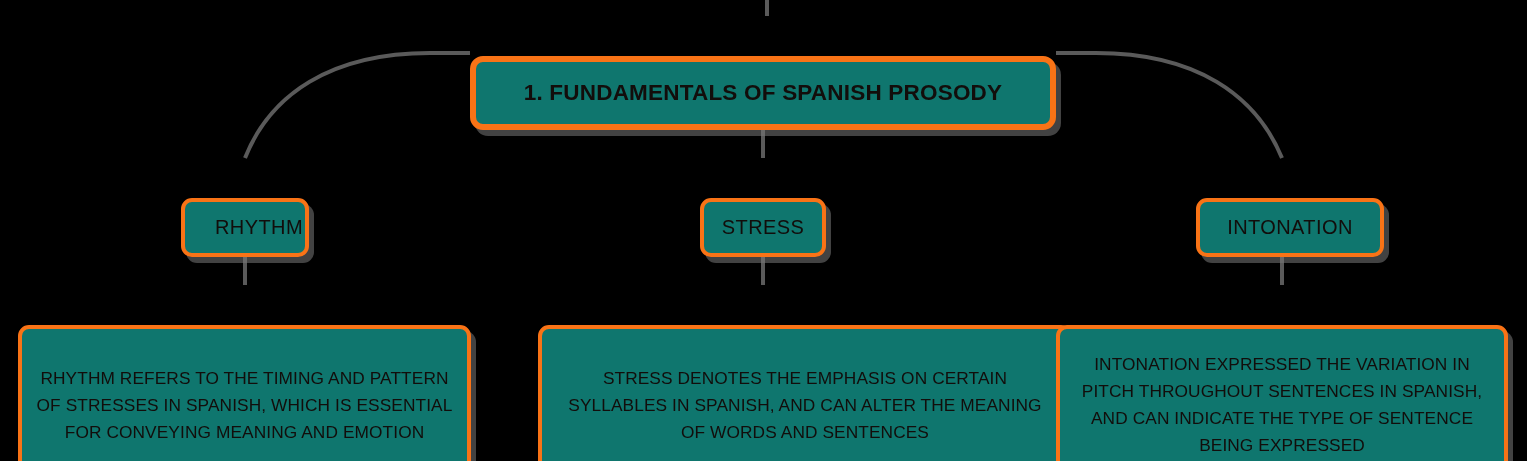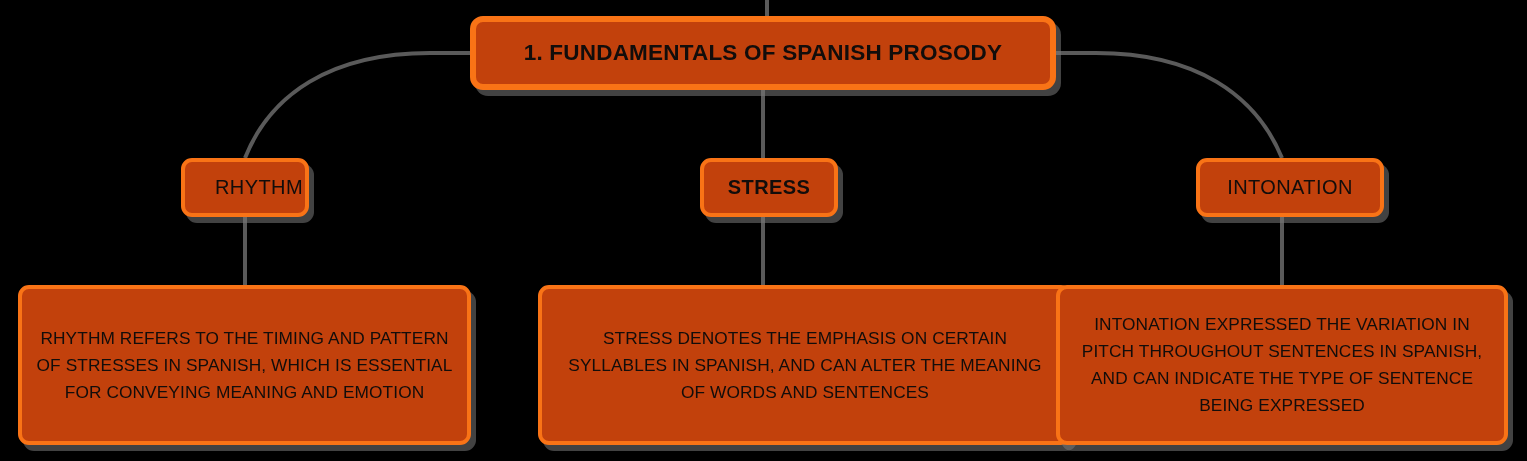"1. FUNDAMENTALS OF SPANISH PROSODY" .node { background: #c2410c -> #0f766e; margin-top: none -> 40px }
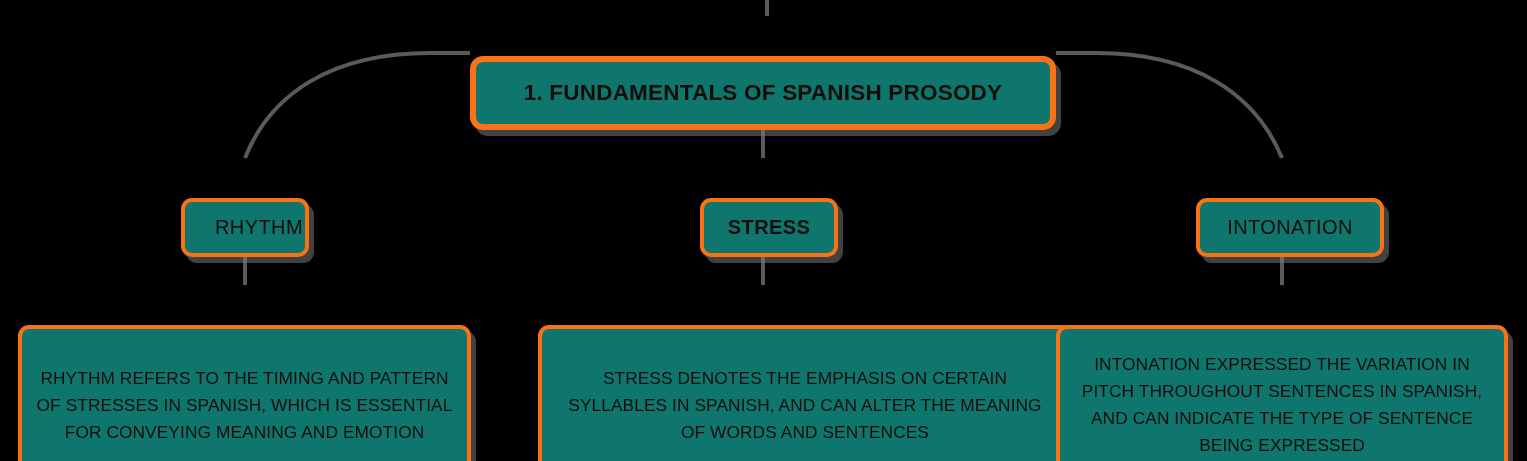"STRESS" .node-mid-2 { font-weight: bold -> none; width: 138px -> 126px }
